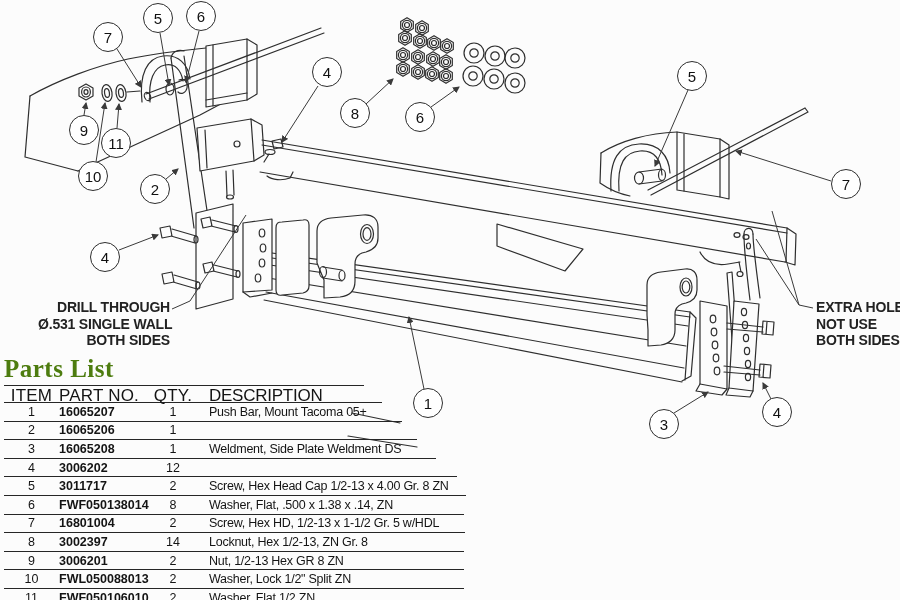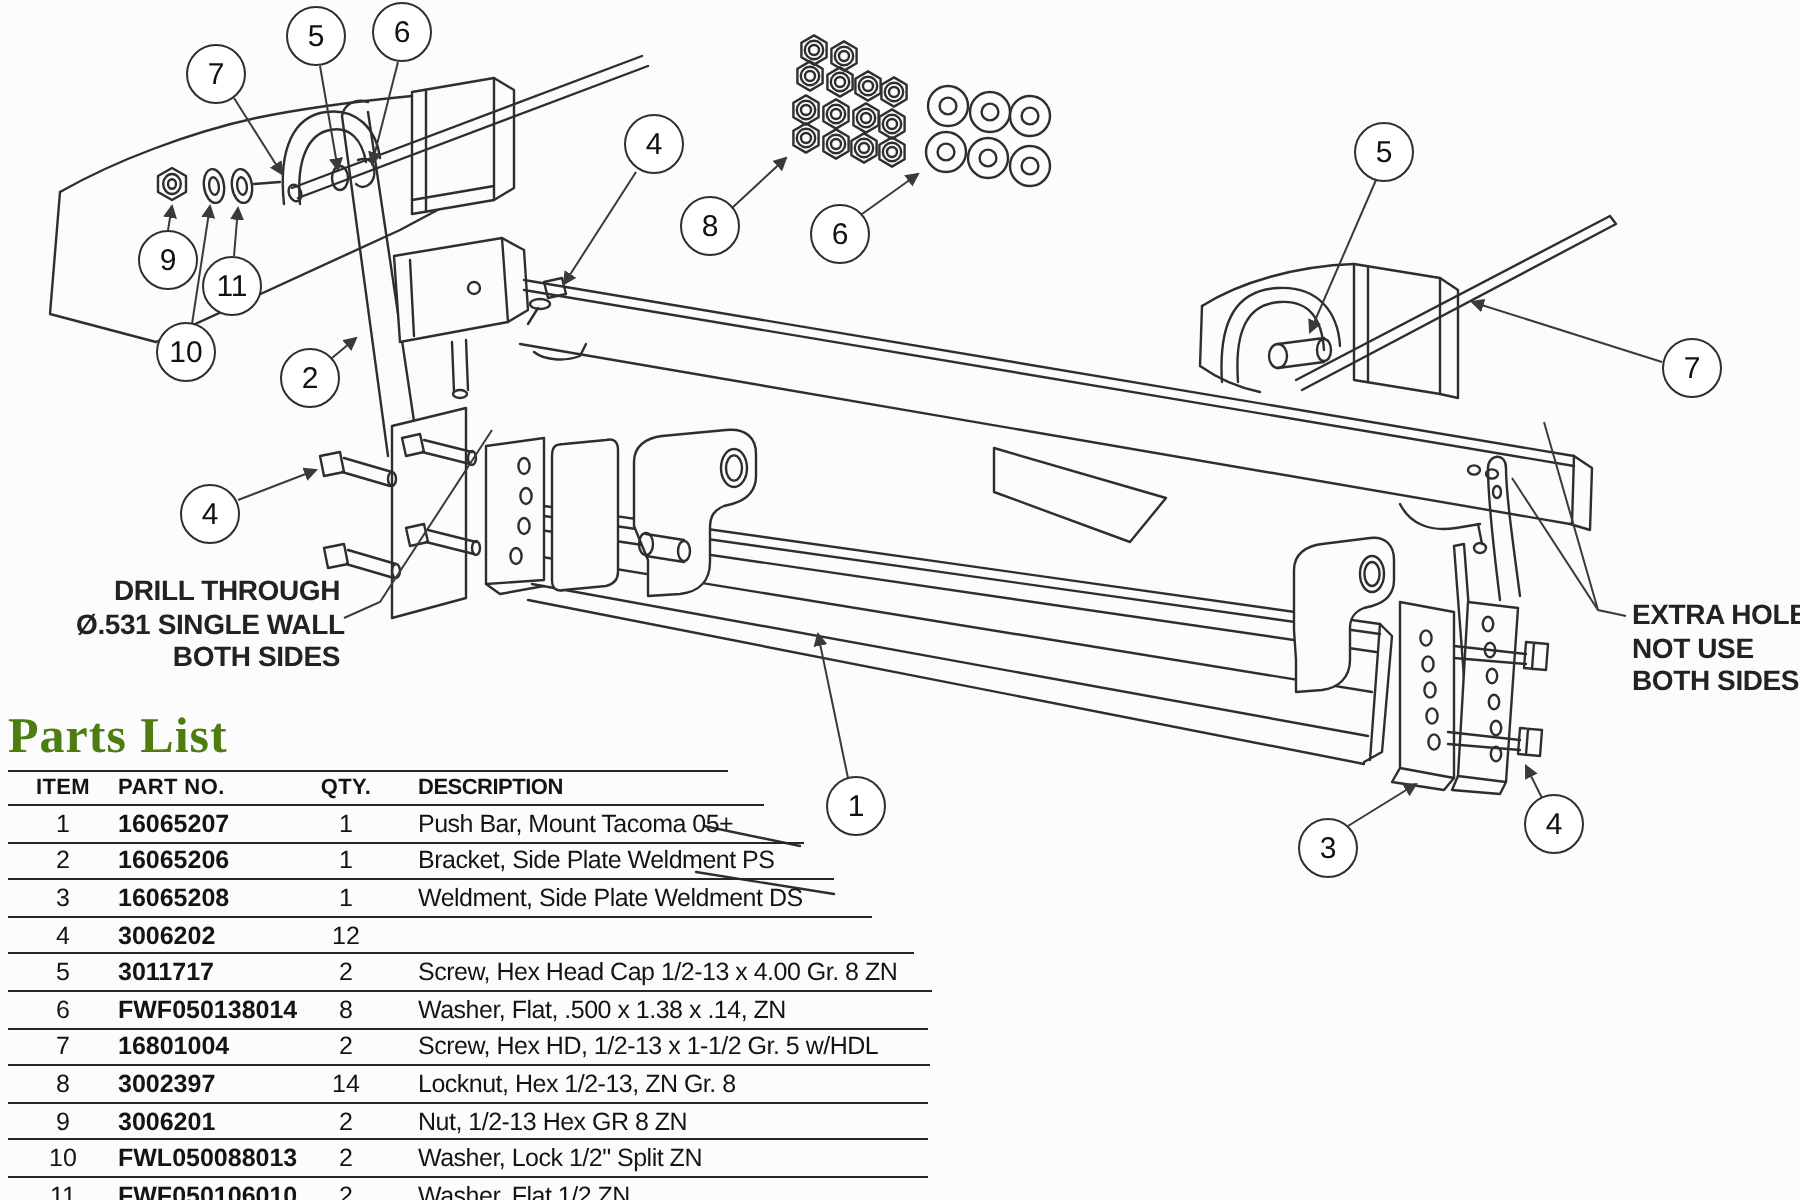"DRILL THROUGH" div.note { top: 287px -> 299px }
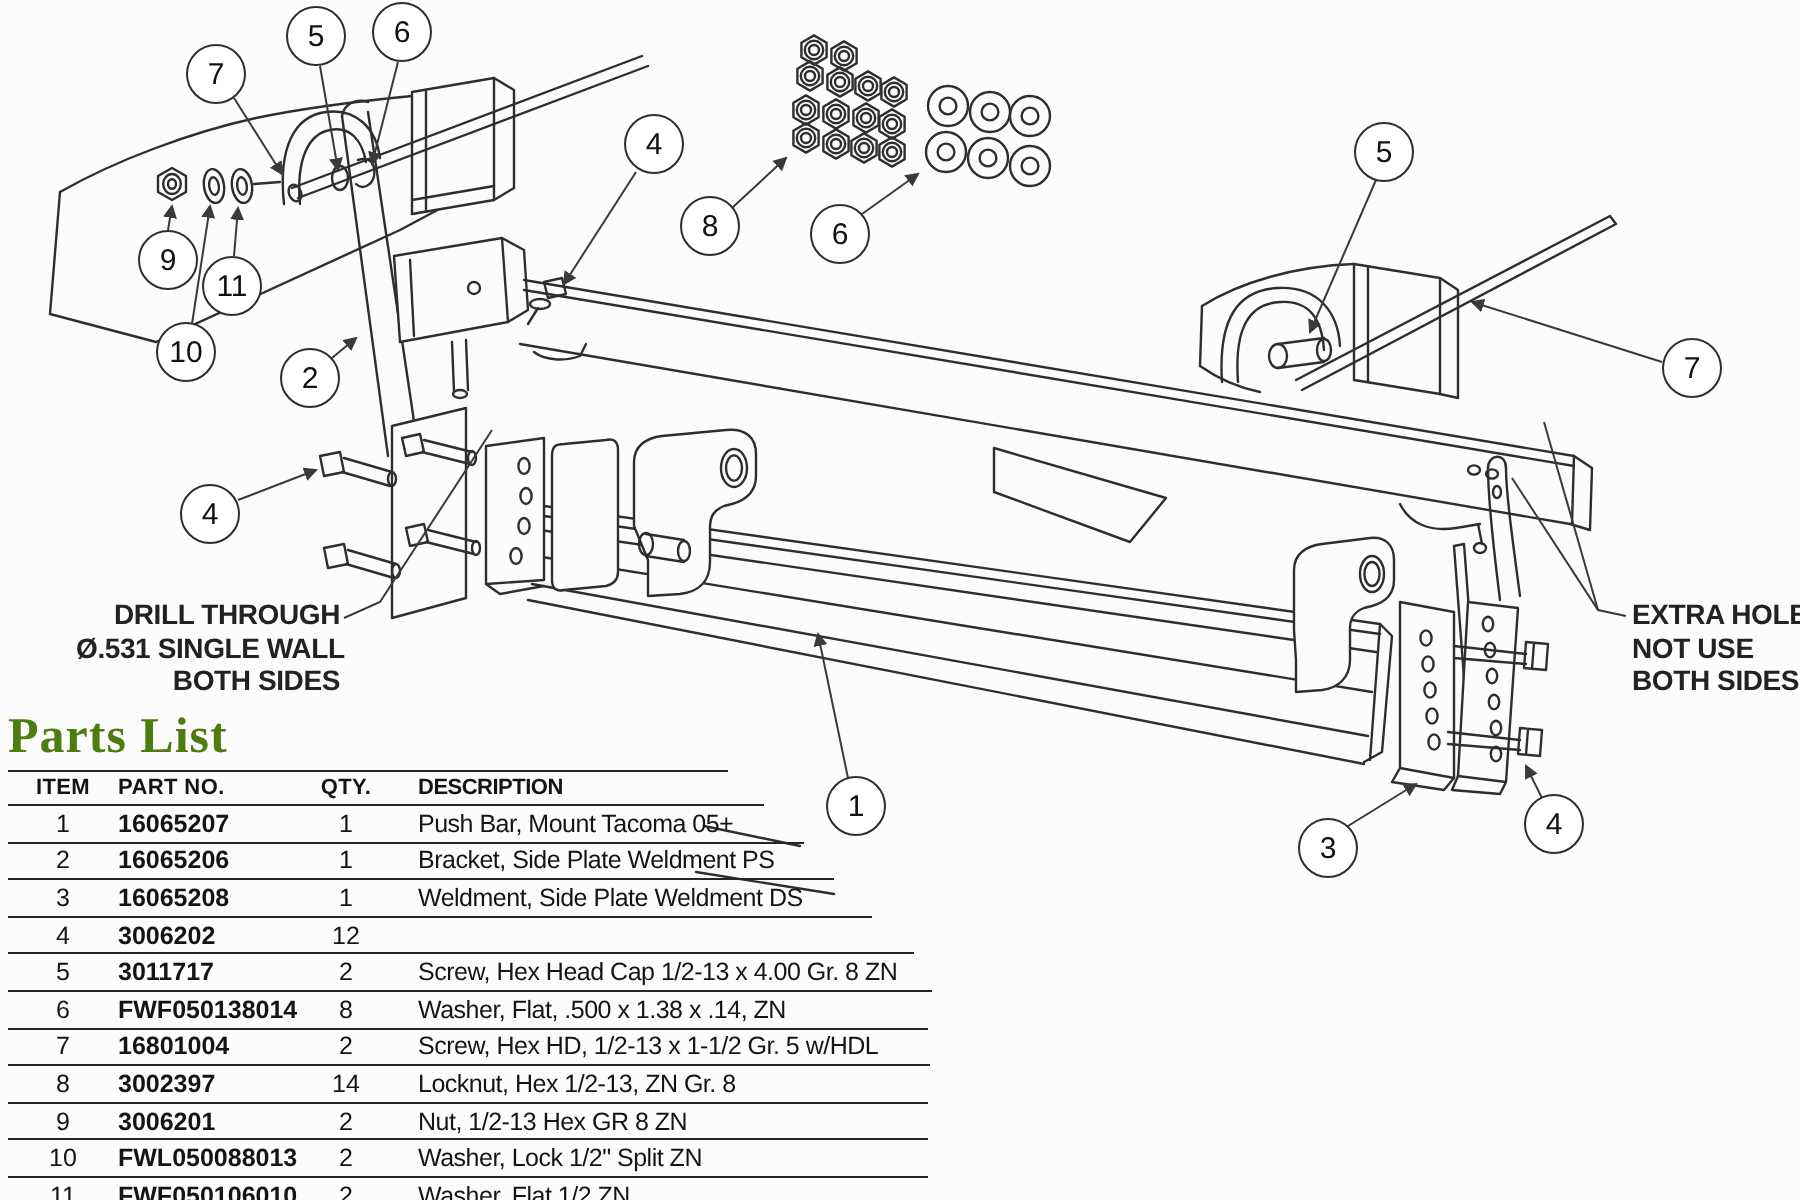"ITEM" .row.hdr { font-size: 11px -> 17px; font-weight: 700 -> 400 }
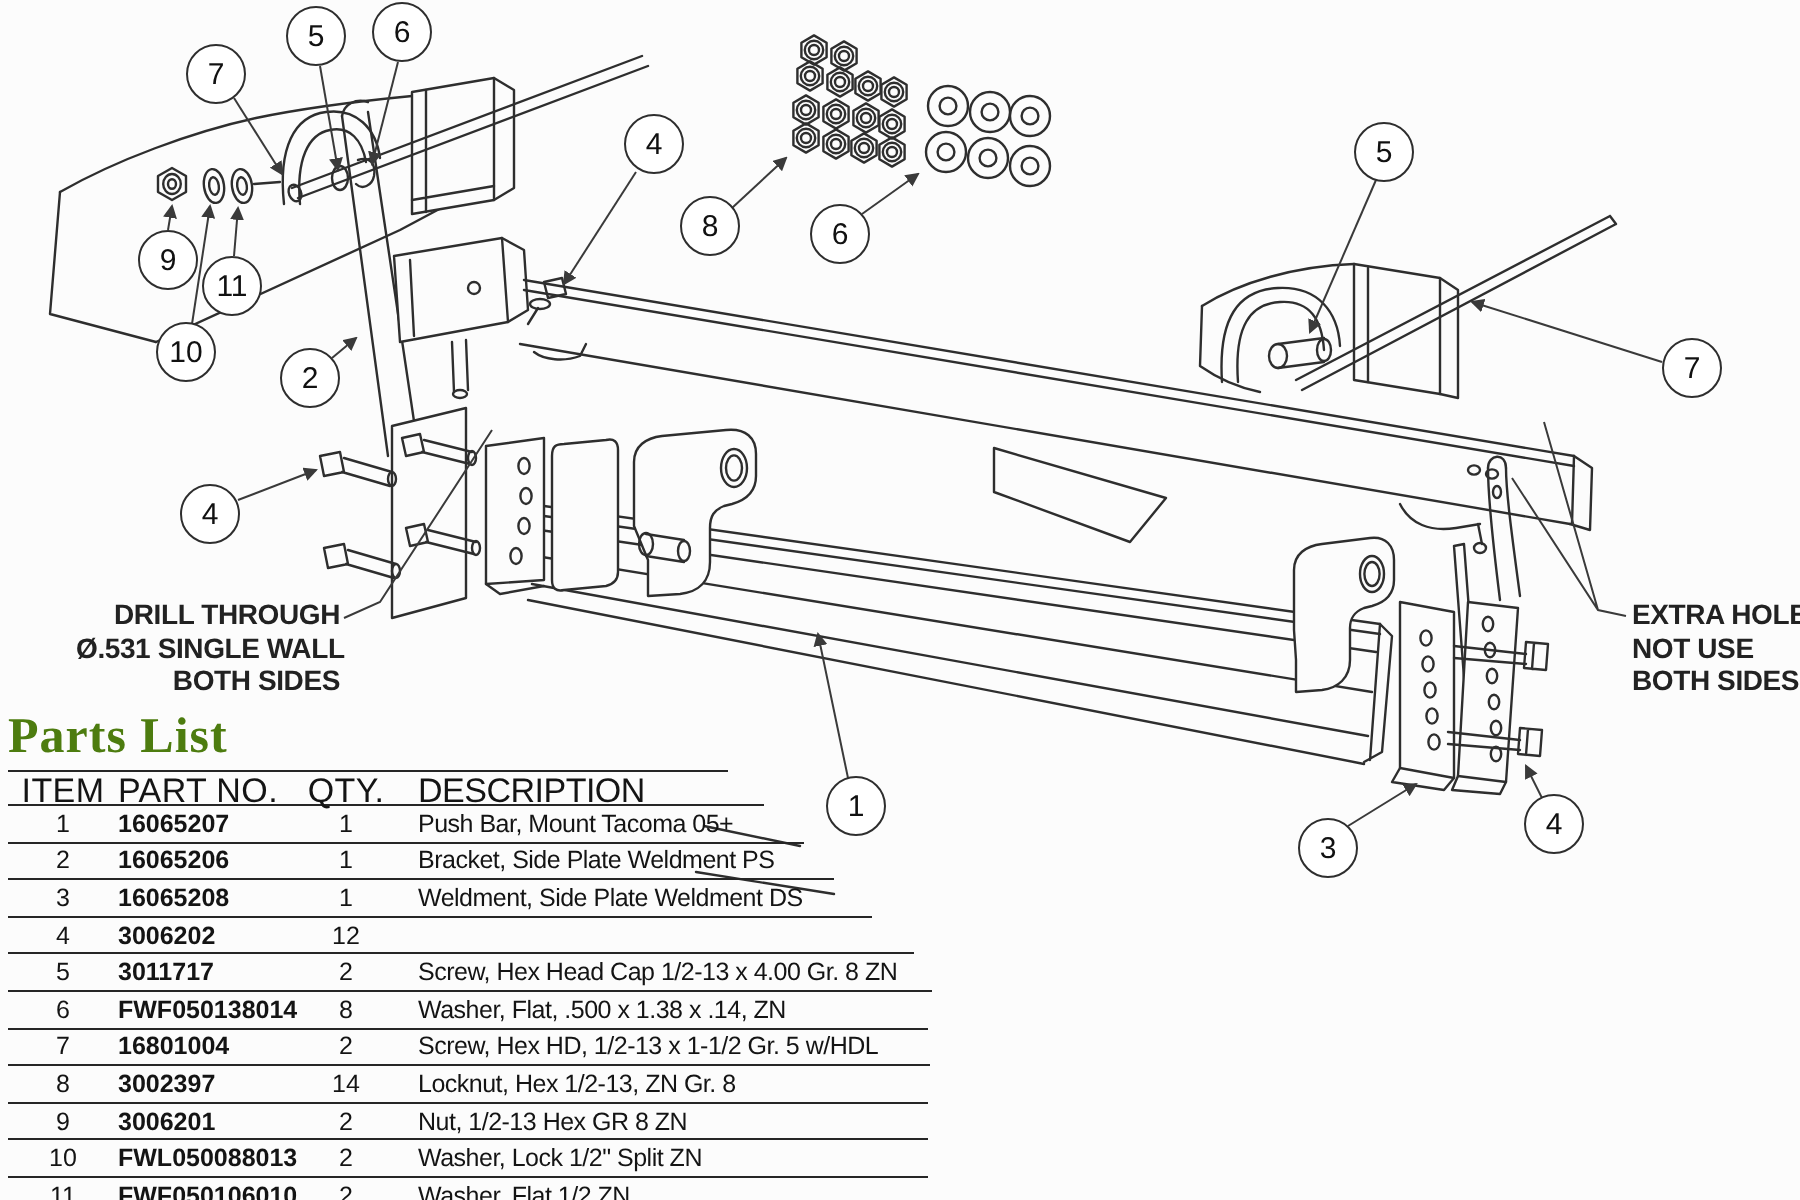"Bracket, Side Plate Weldment PS" div.c4 { html: <div>Bracket, Side Plate Weldment PS</div> -> none }
